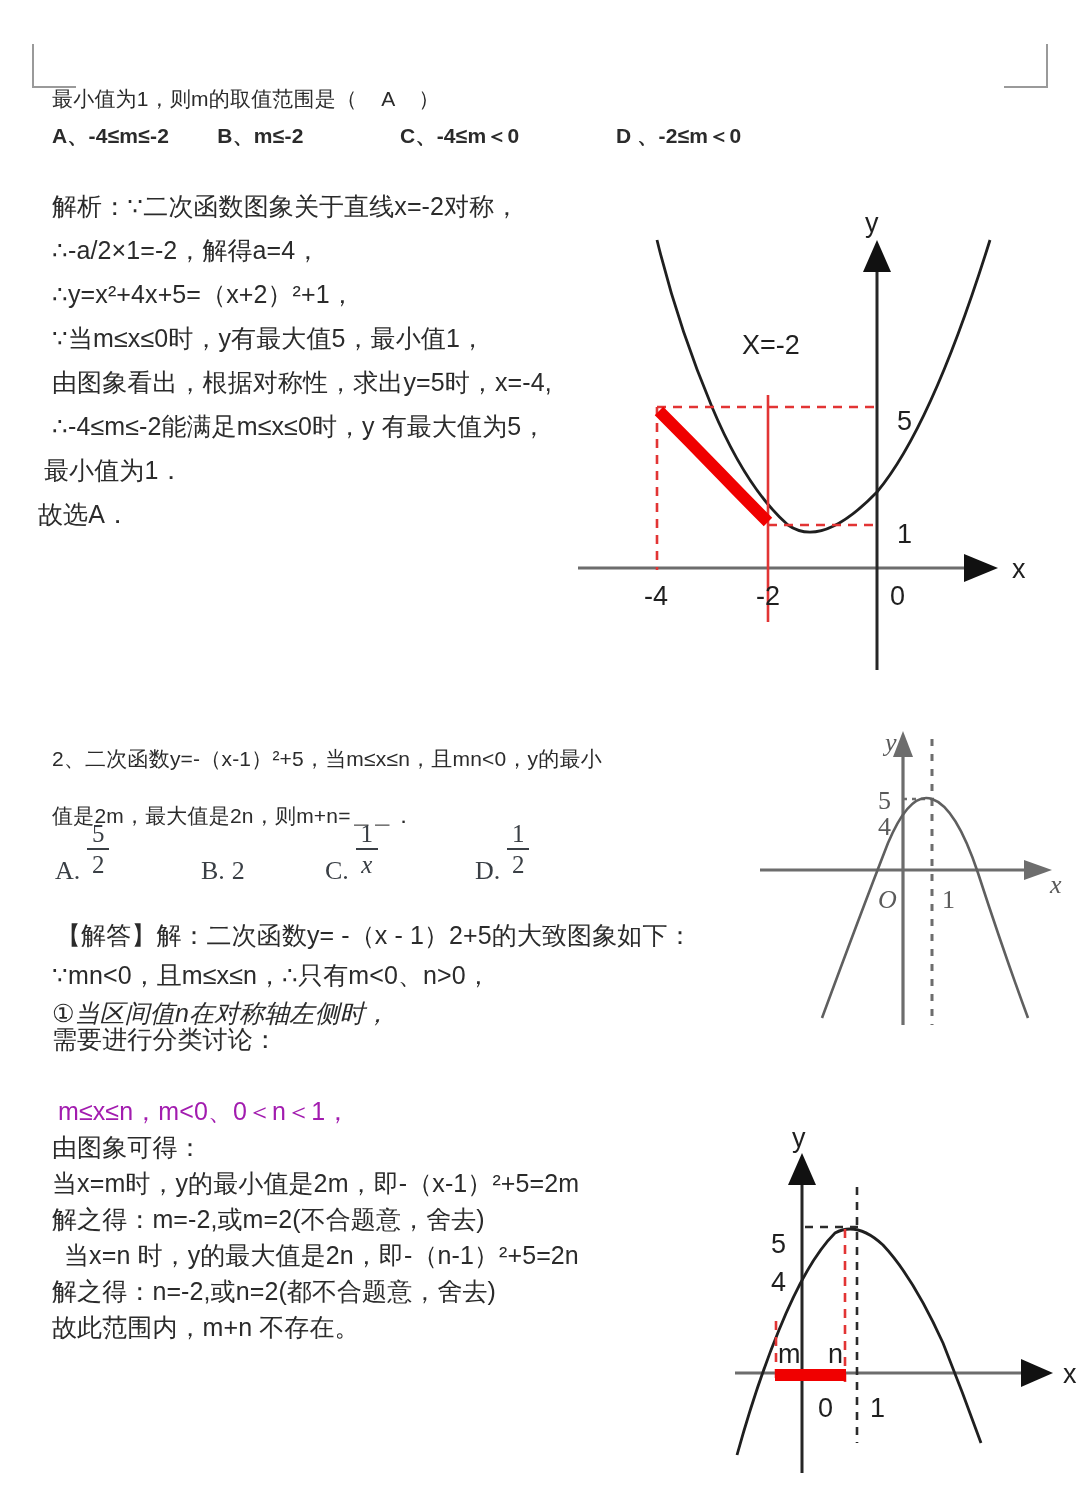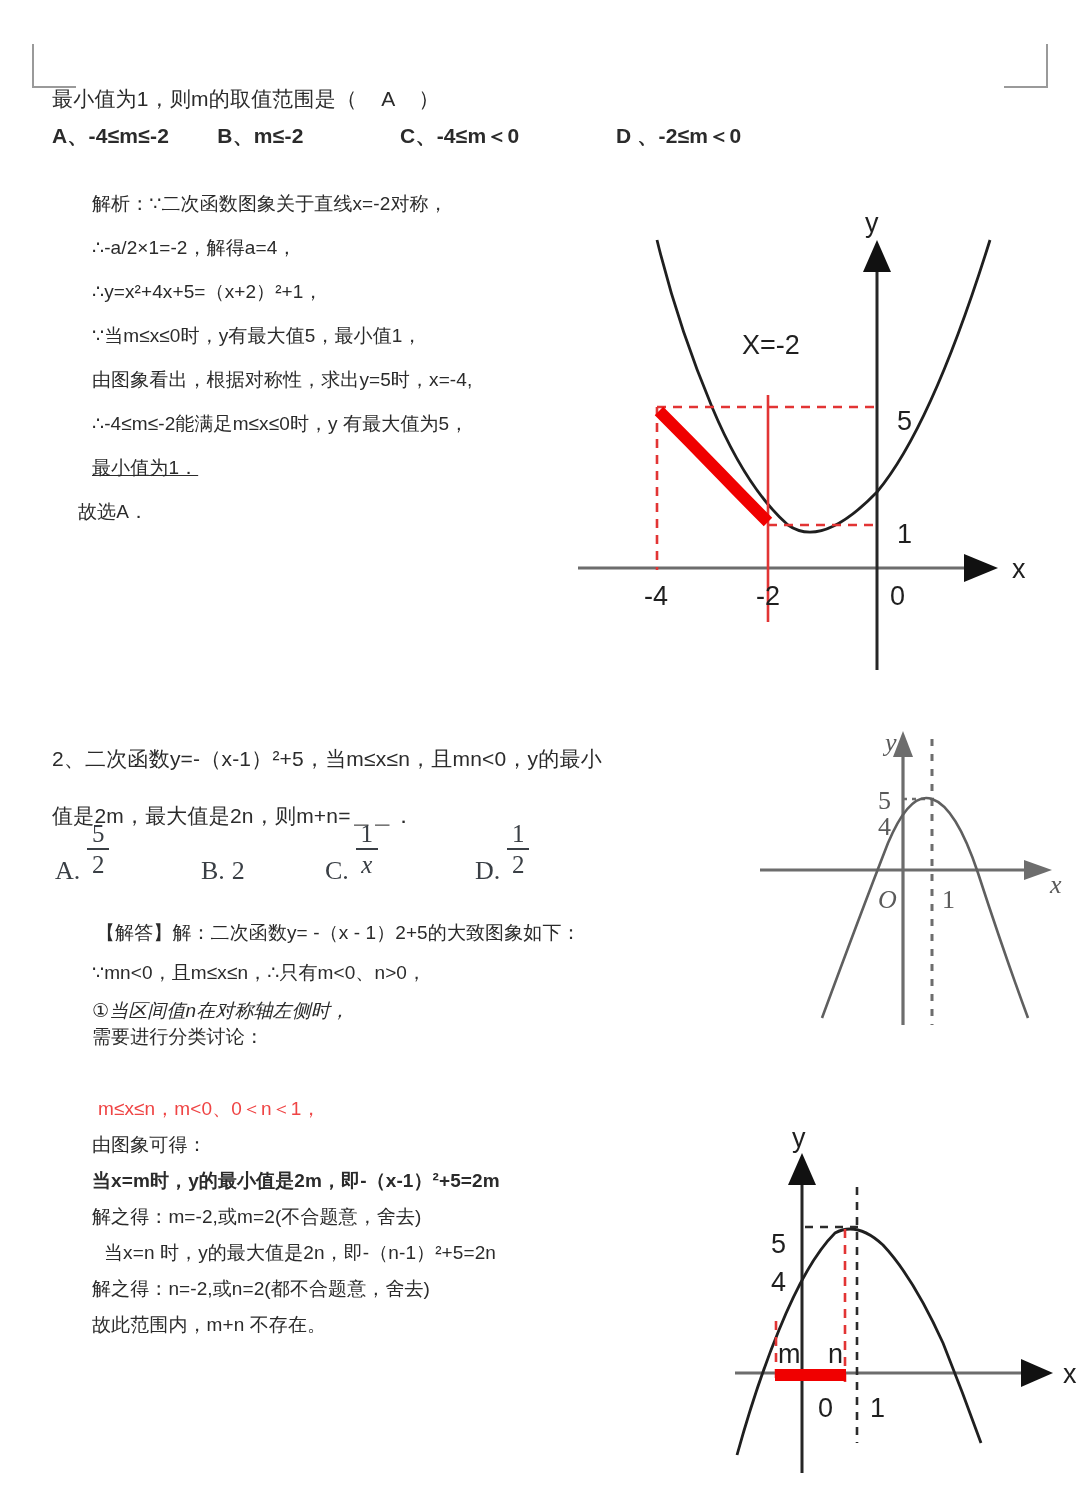"解析：∵二次函数图象关于直线x=-2对称，" .sol-line { font-size: 19px -> 25px; margin-left: 40px -> none }
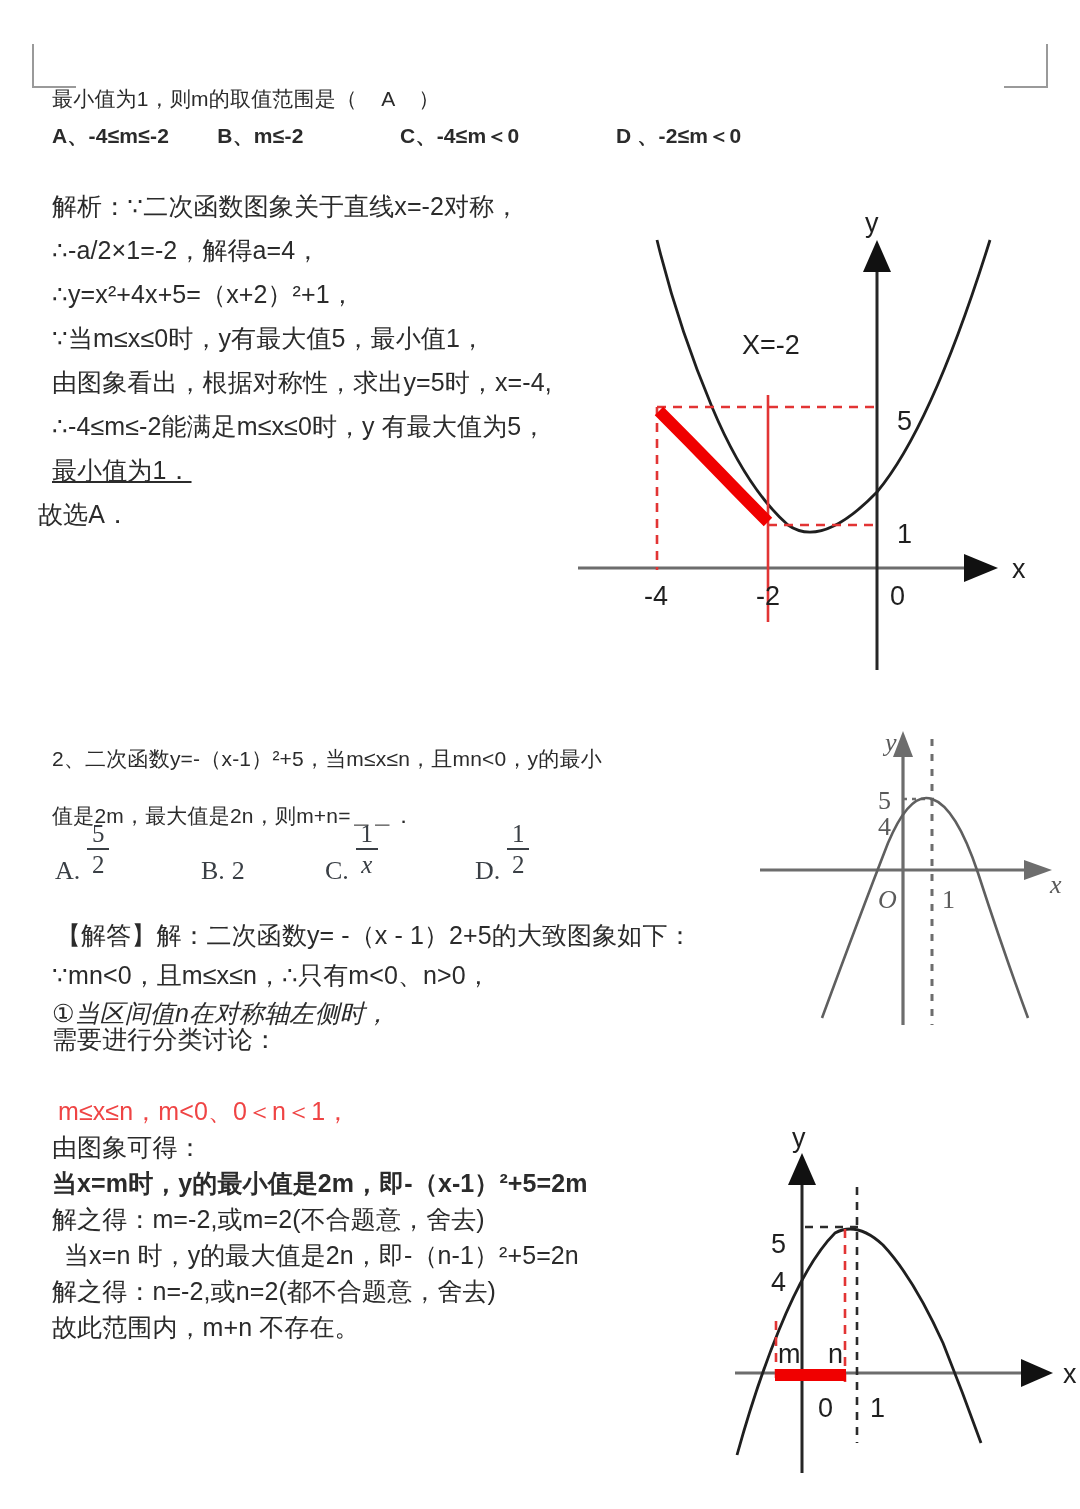"最小值为1．" div.txt { left: 52px -> 44px; text-decoration: underline -> none }
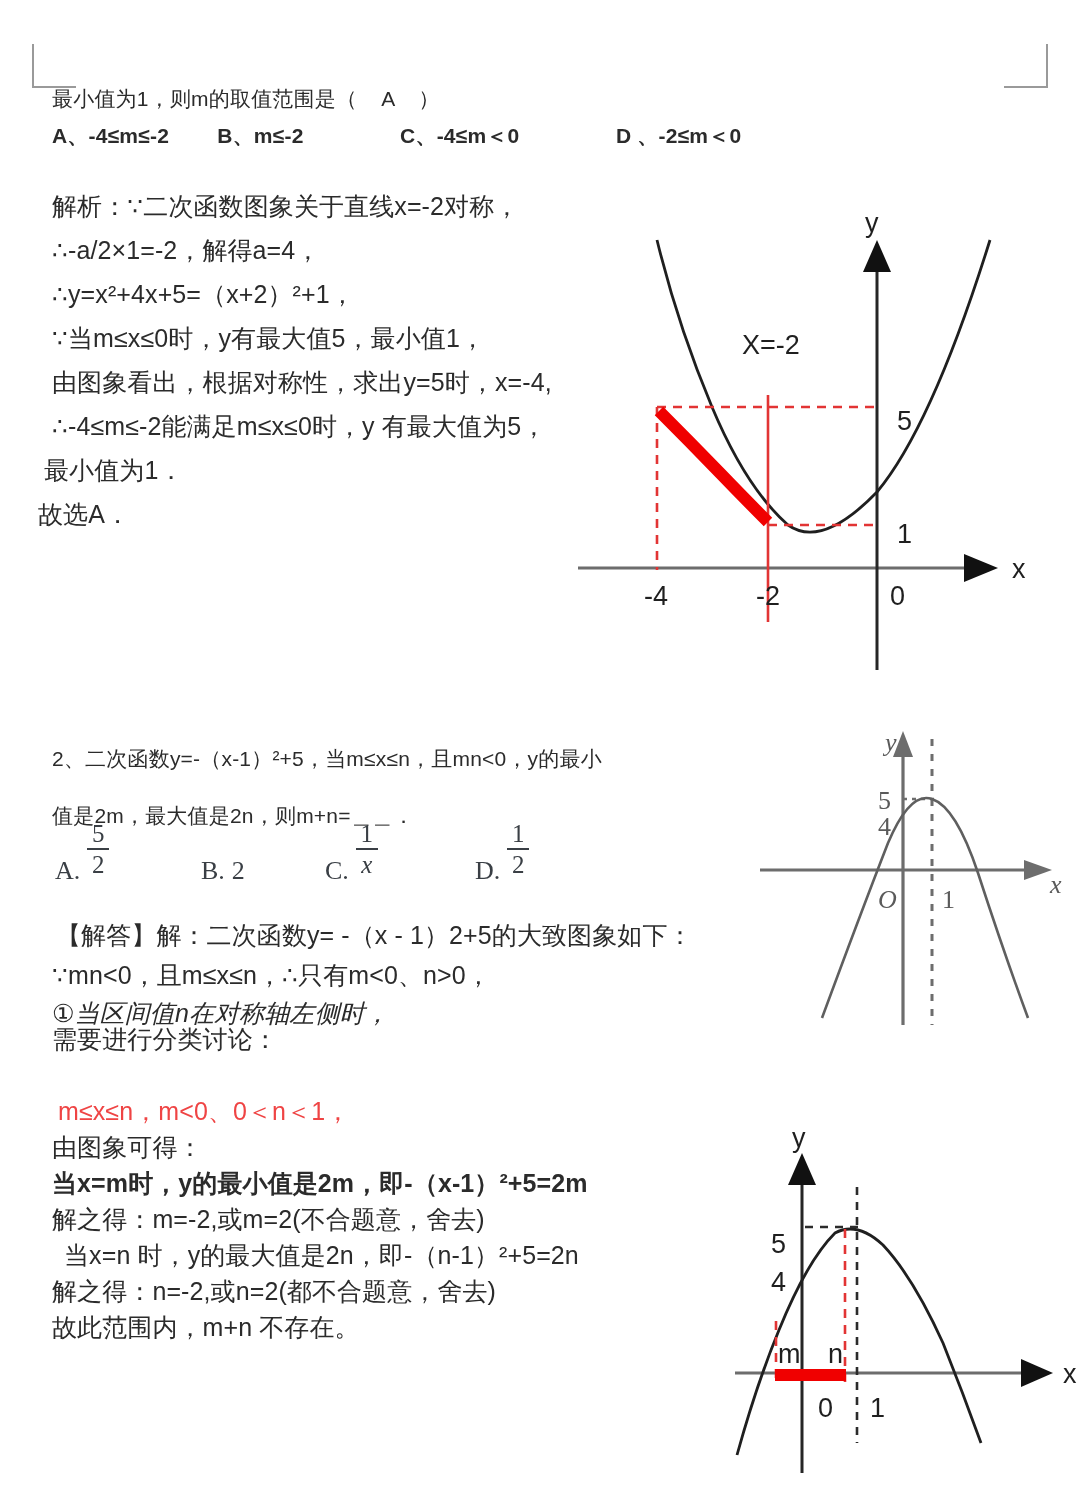"m≤x≤n，m<0、0＜n＜1，" .red { color: #ef4444 -> #a21caf }
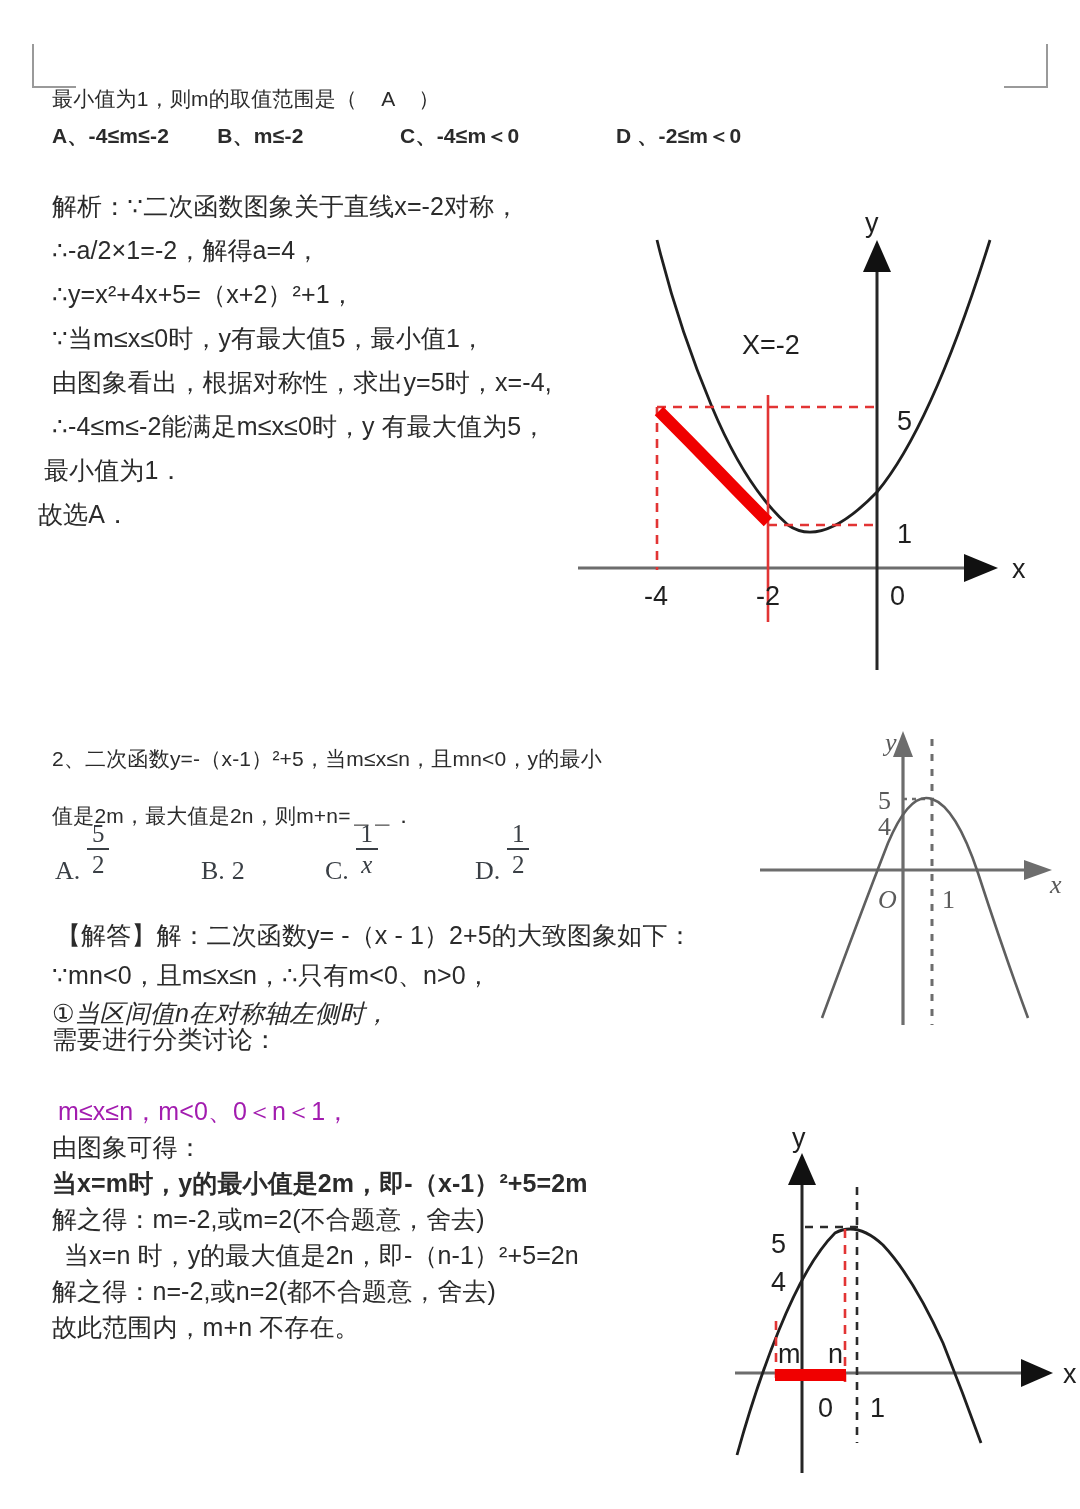"当x=m时，y的最小值是2m，即-（x-1）²+5=2m" div.txt { font-weight: bold -> none }
